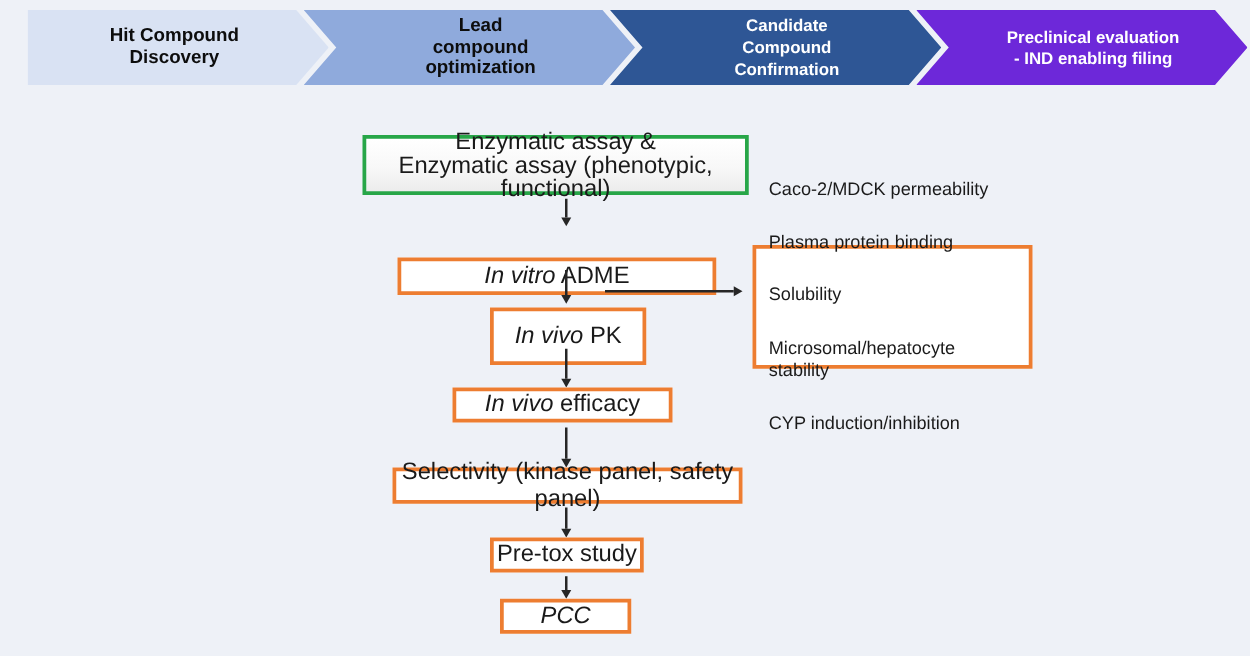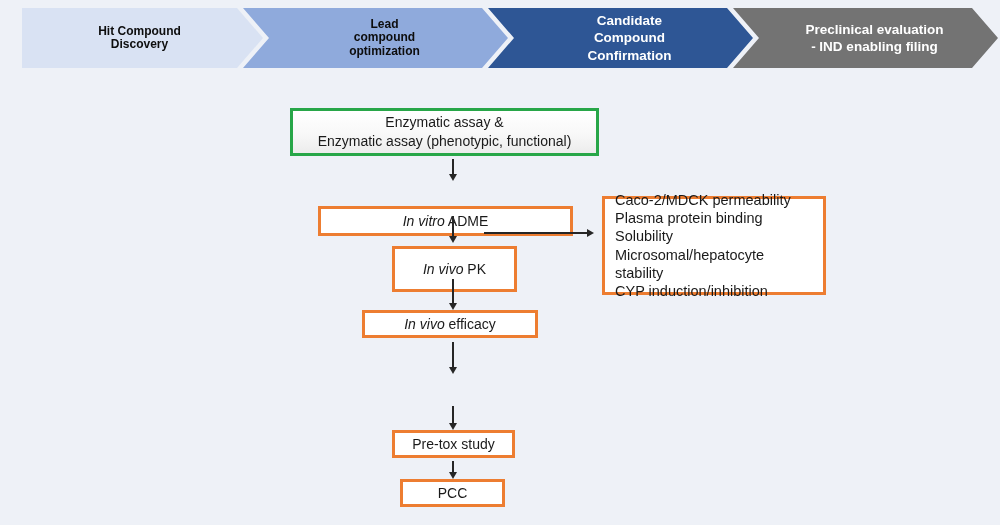"Hit Compound" .chev { font-size: 12px -> 15px }
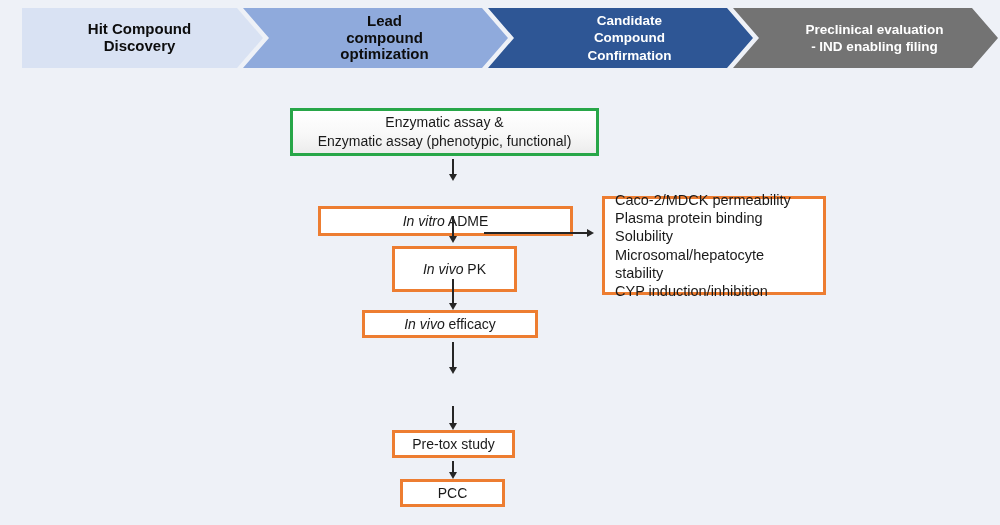"Preclinical evaluation" div.chev { background: #737373 -> #6d28d9 }
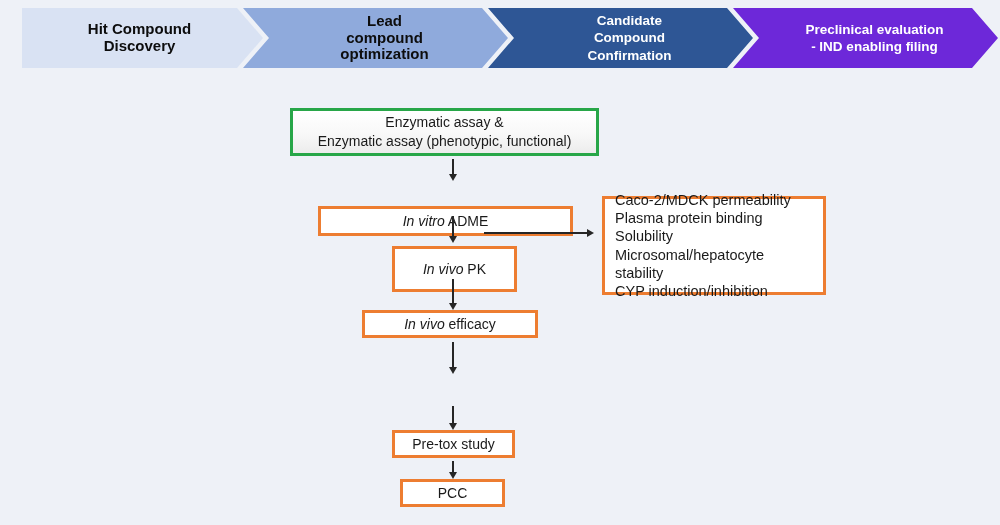"Enzymatic assay &" .fbox { font-size: 14px -> 19px }
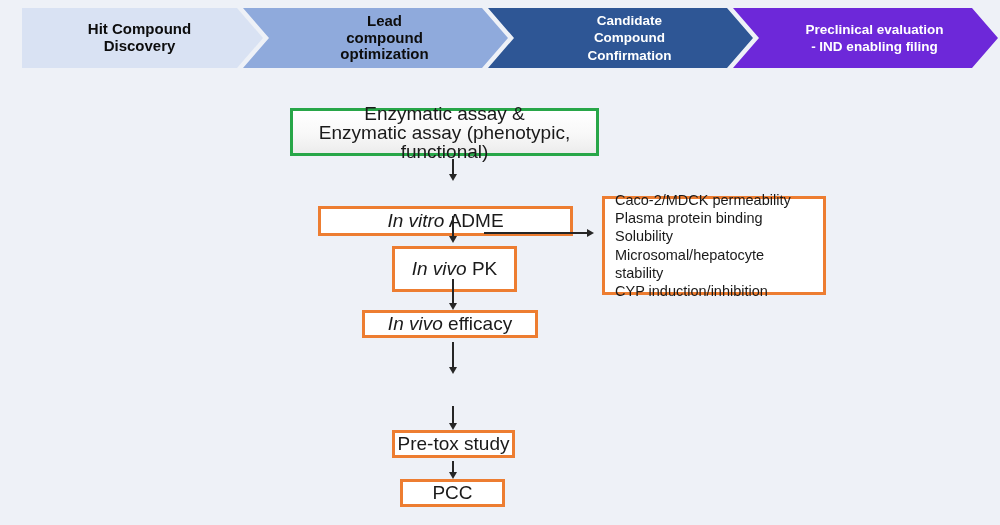"Caco-2/MDCK permeability" .sidepanel { gap: none -> 24px }
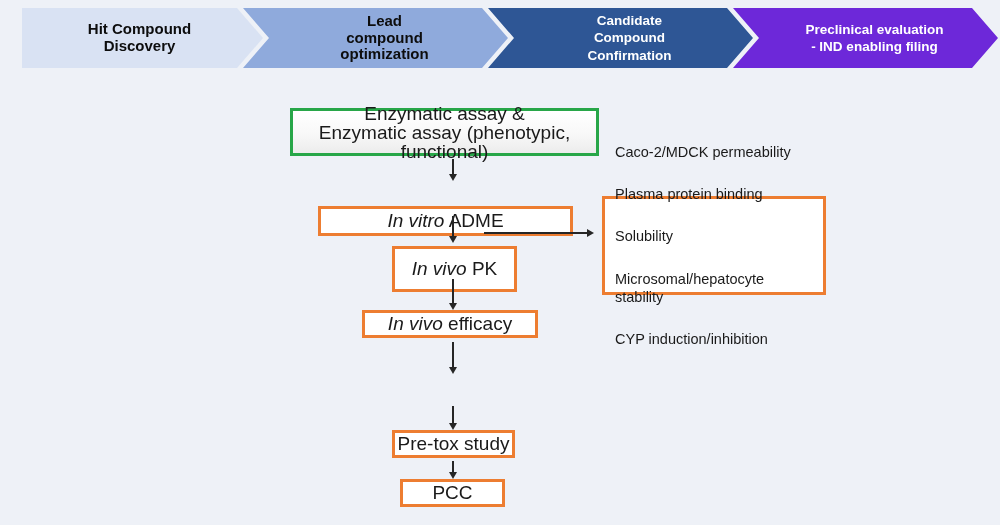"Selectivity (kinase panel, safety panel)" div.fbox { html: none -> <div> <span><i></i><span>Selectivity (kinase panel, safety panel)</span></span> </div> }
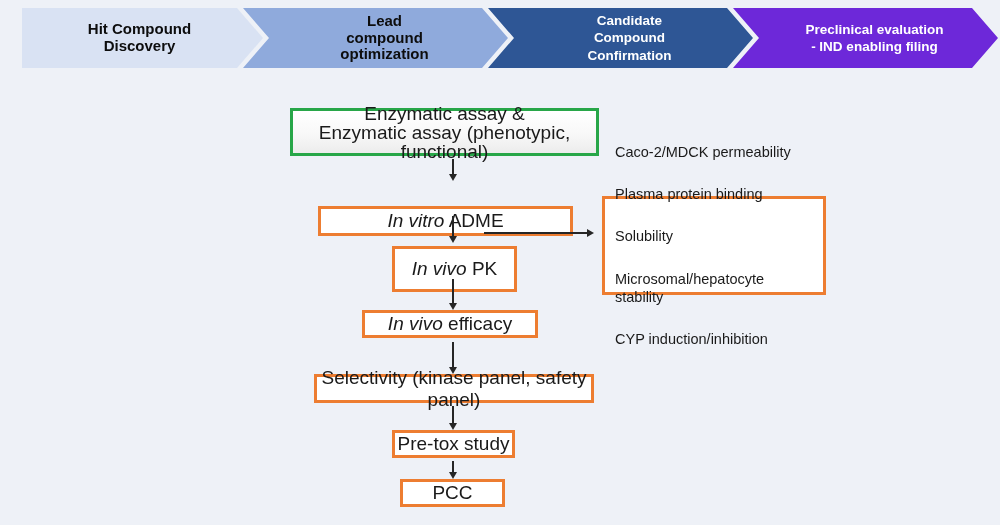"PCC" div.fbox { font-style: none -> italic }
